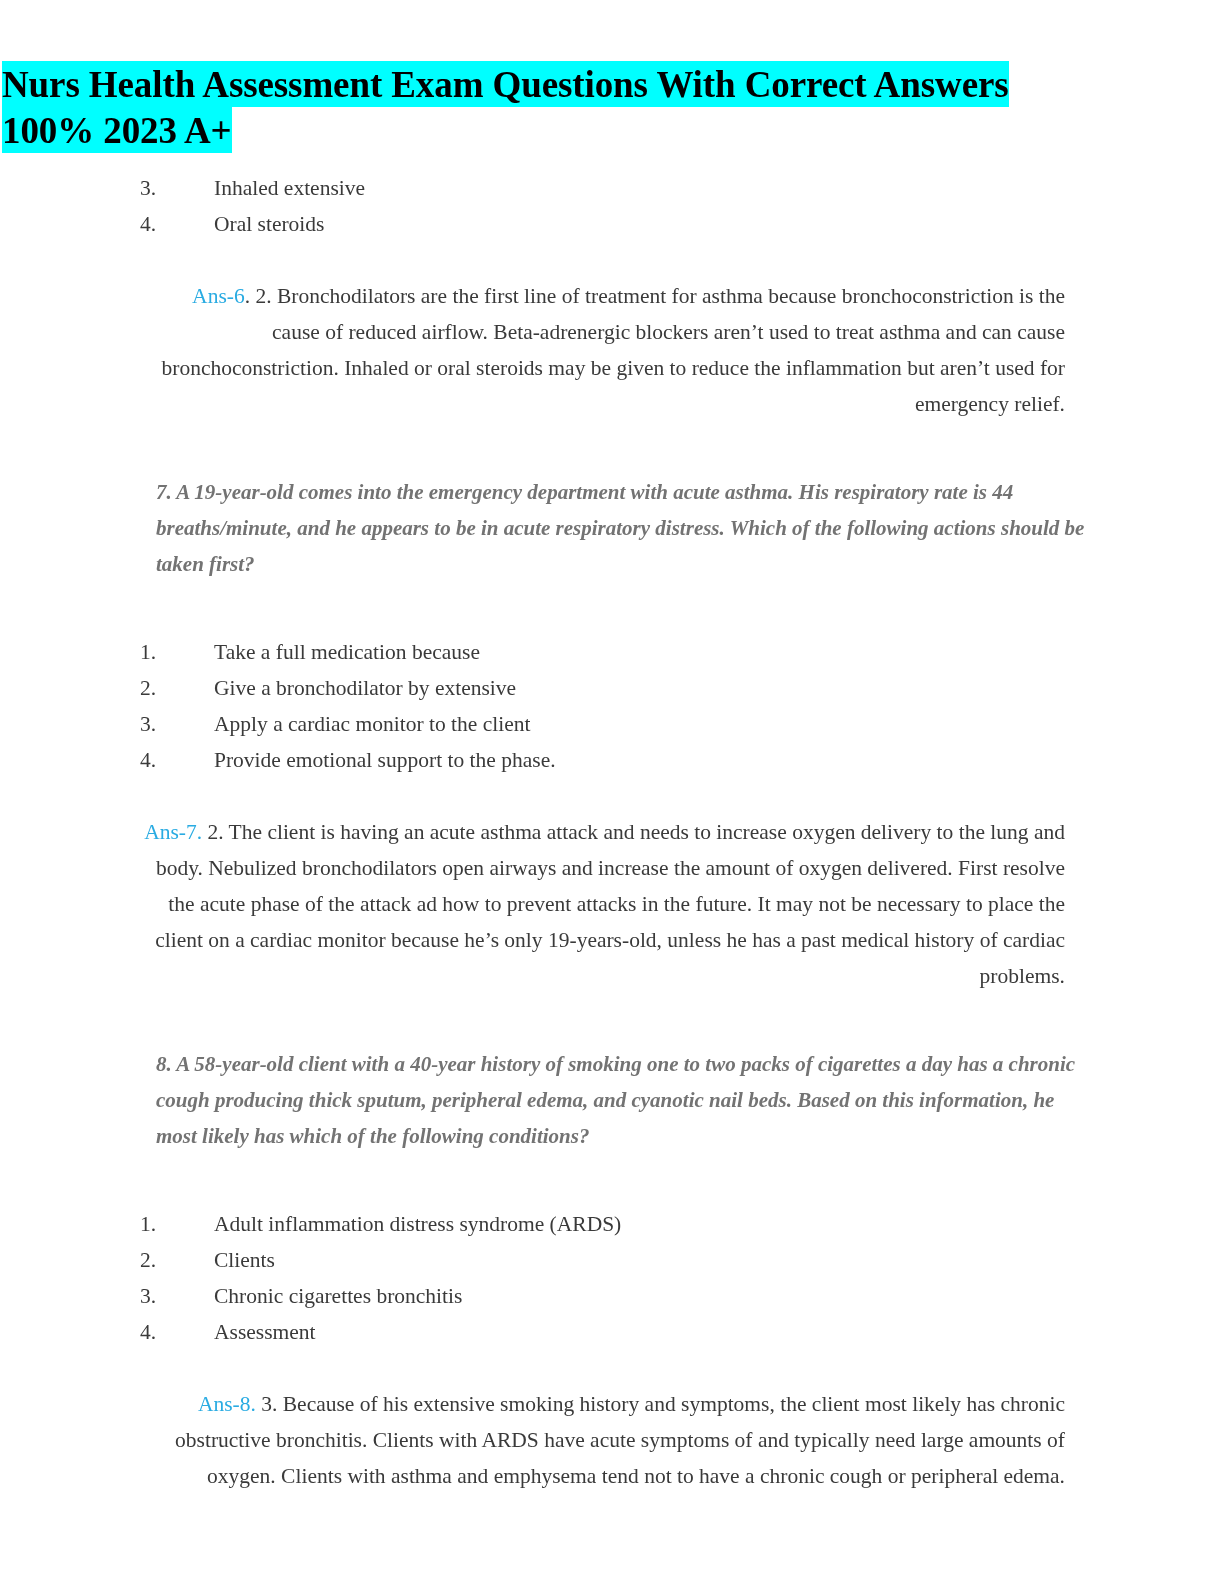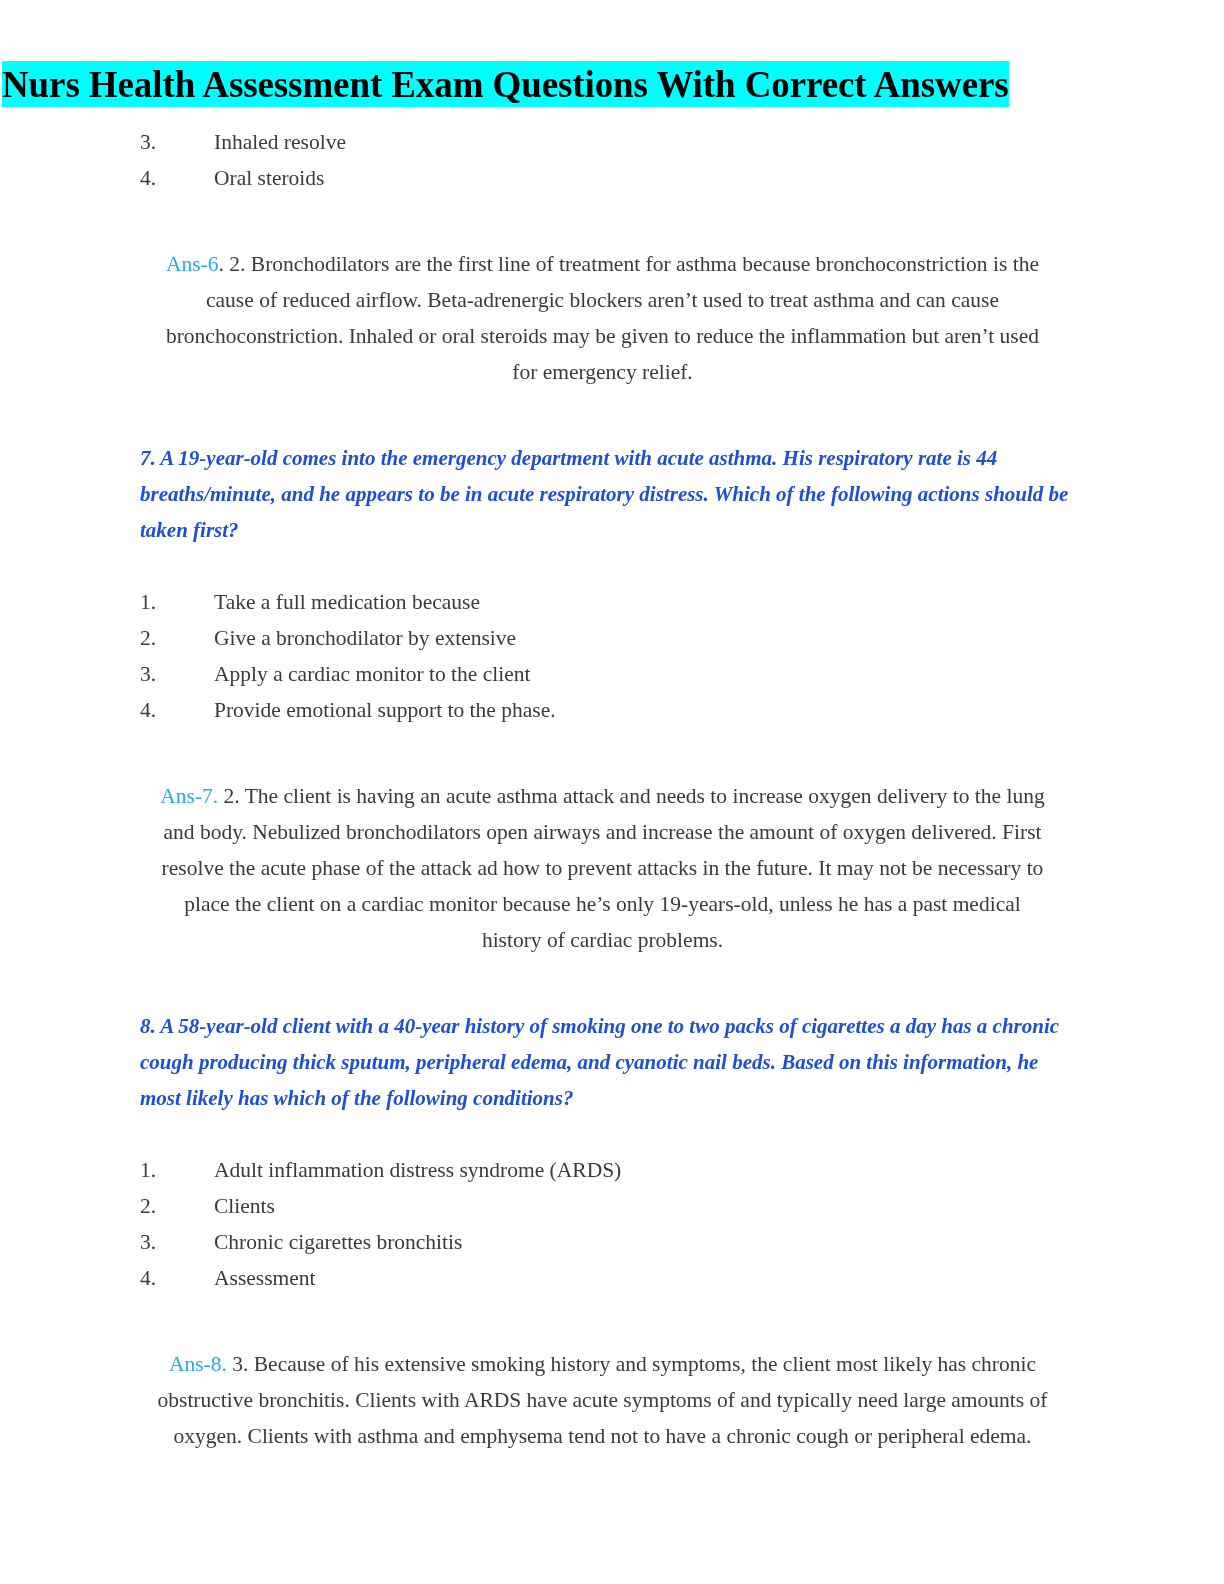"100% 2023 A+" span.hl { html: none -> <span>100% 2023 A+</span> }
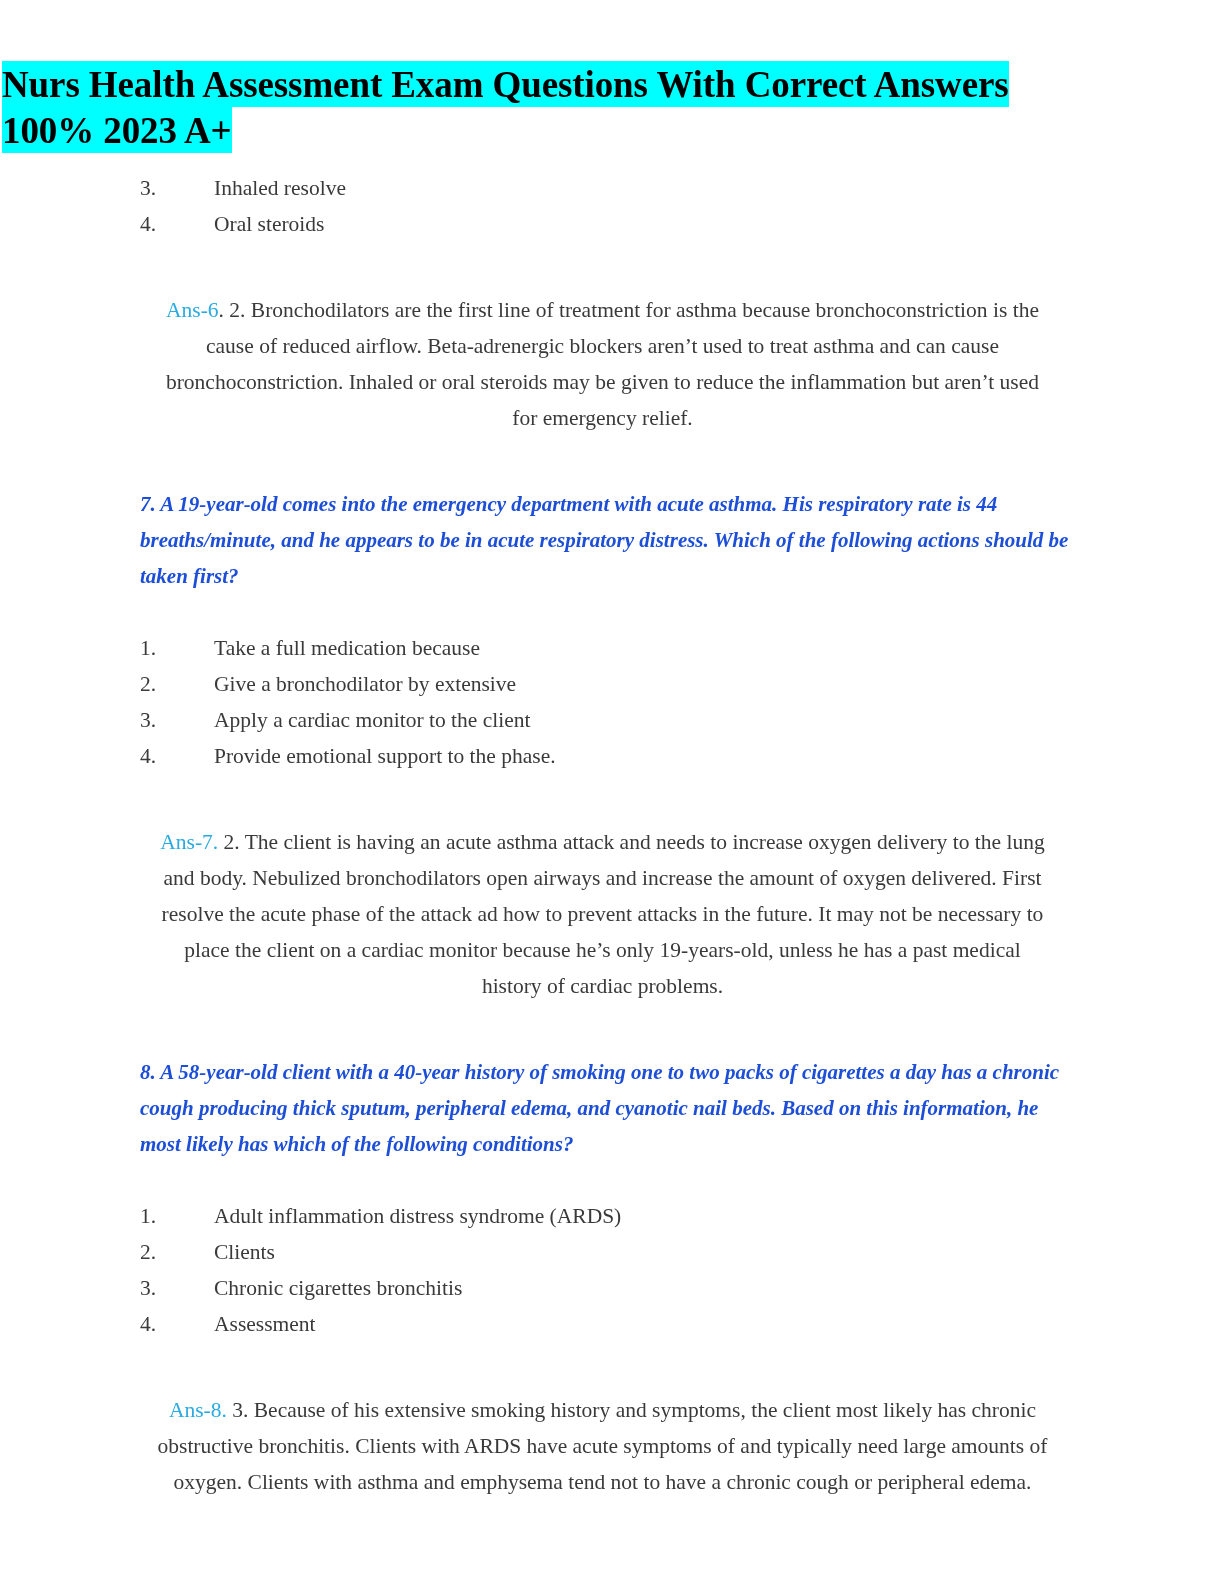"Inhaled resolve" span.txt { text: resolve -> extensive }
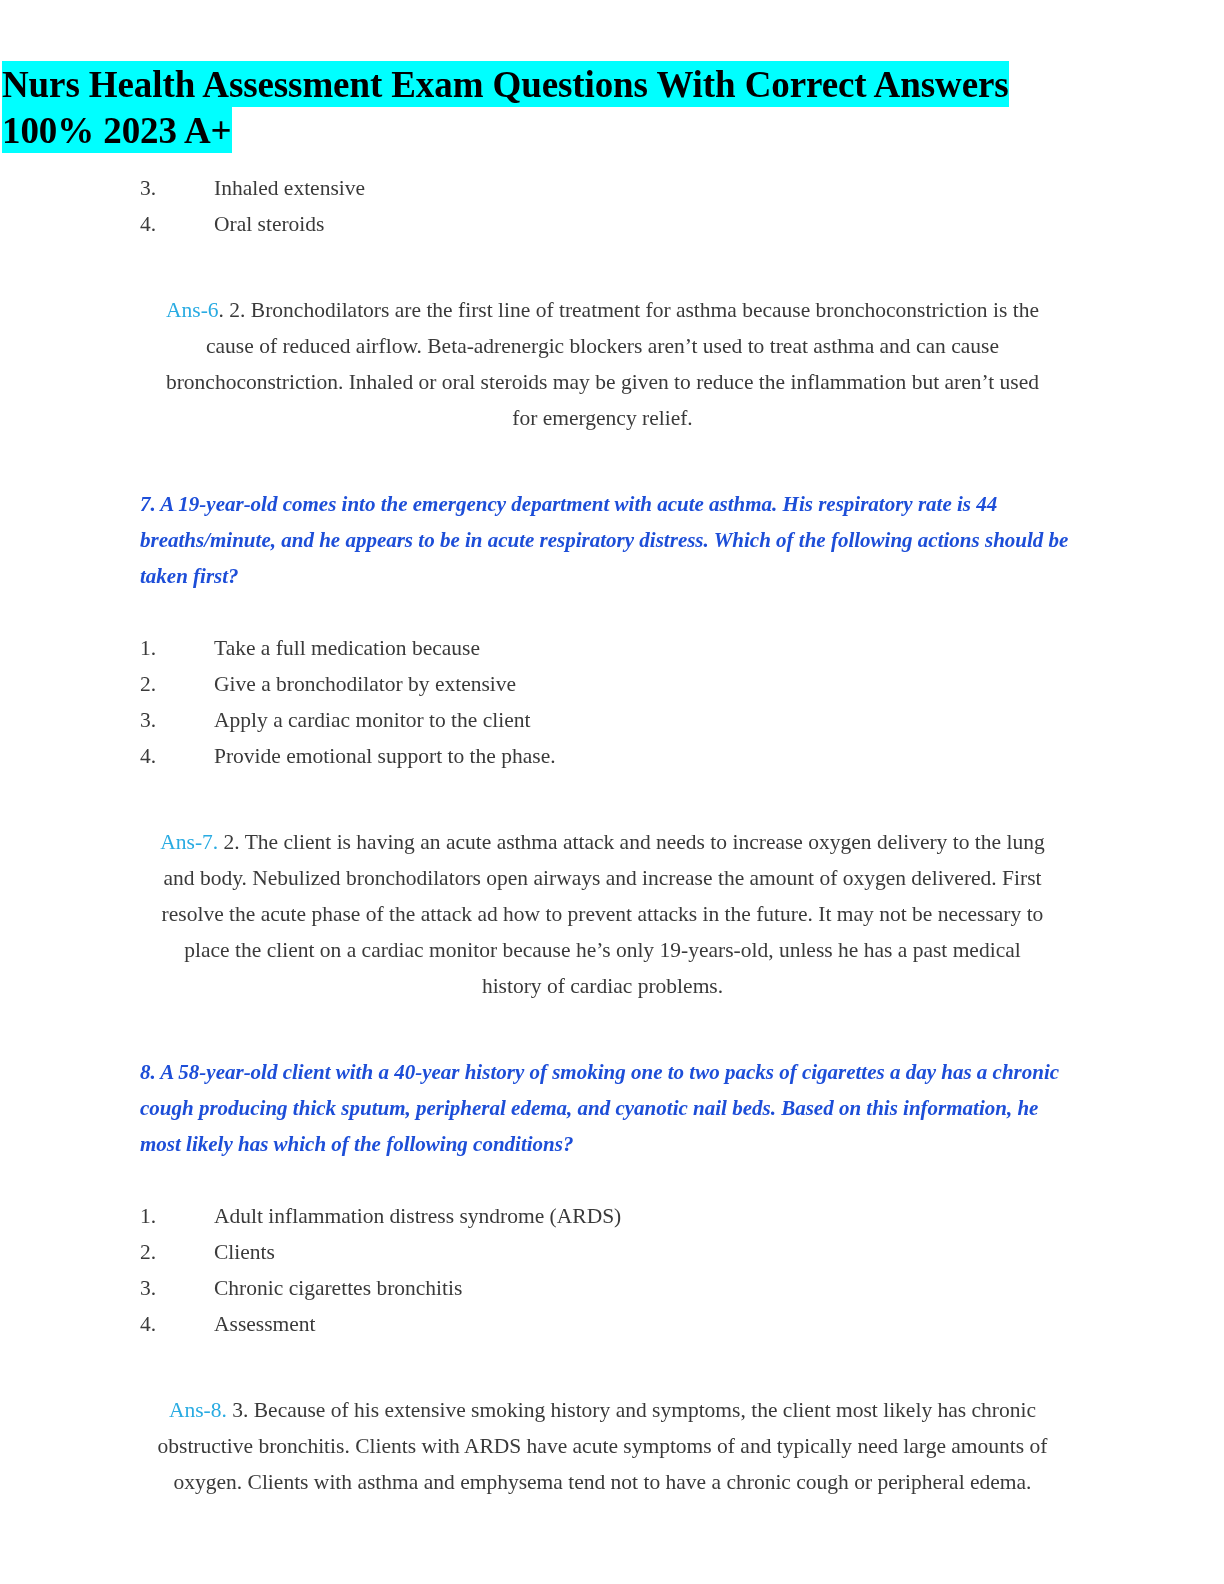"Ans-6. 2. Bronchodilators are the" .para { margin: 14px -> 0; text-align: center -> right }
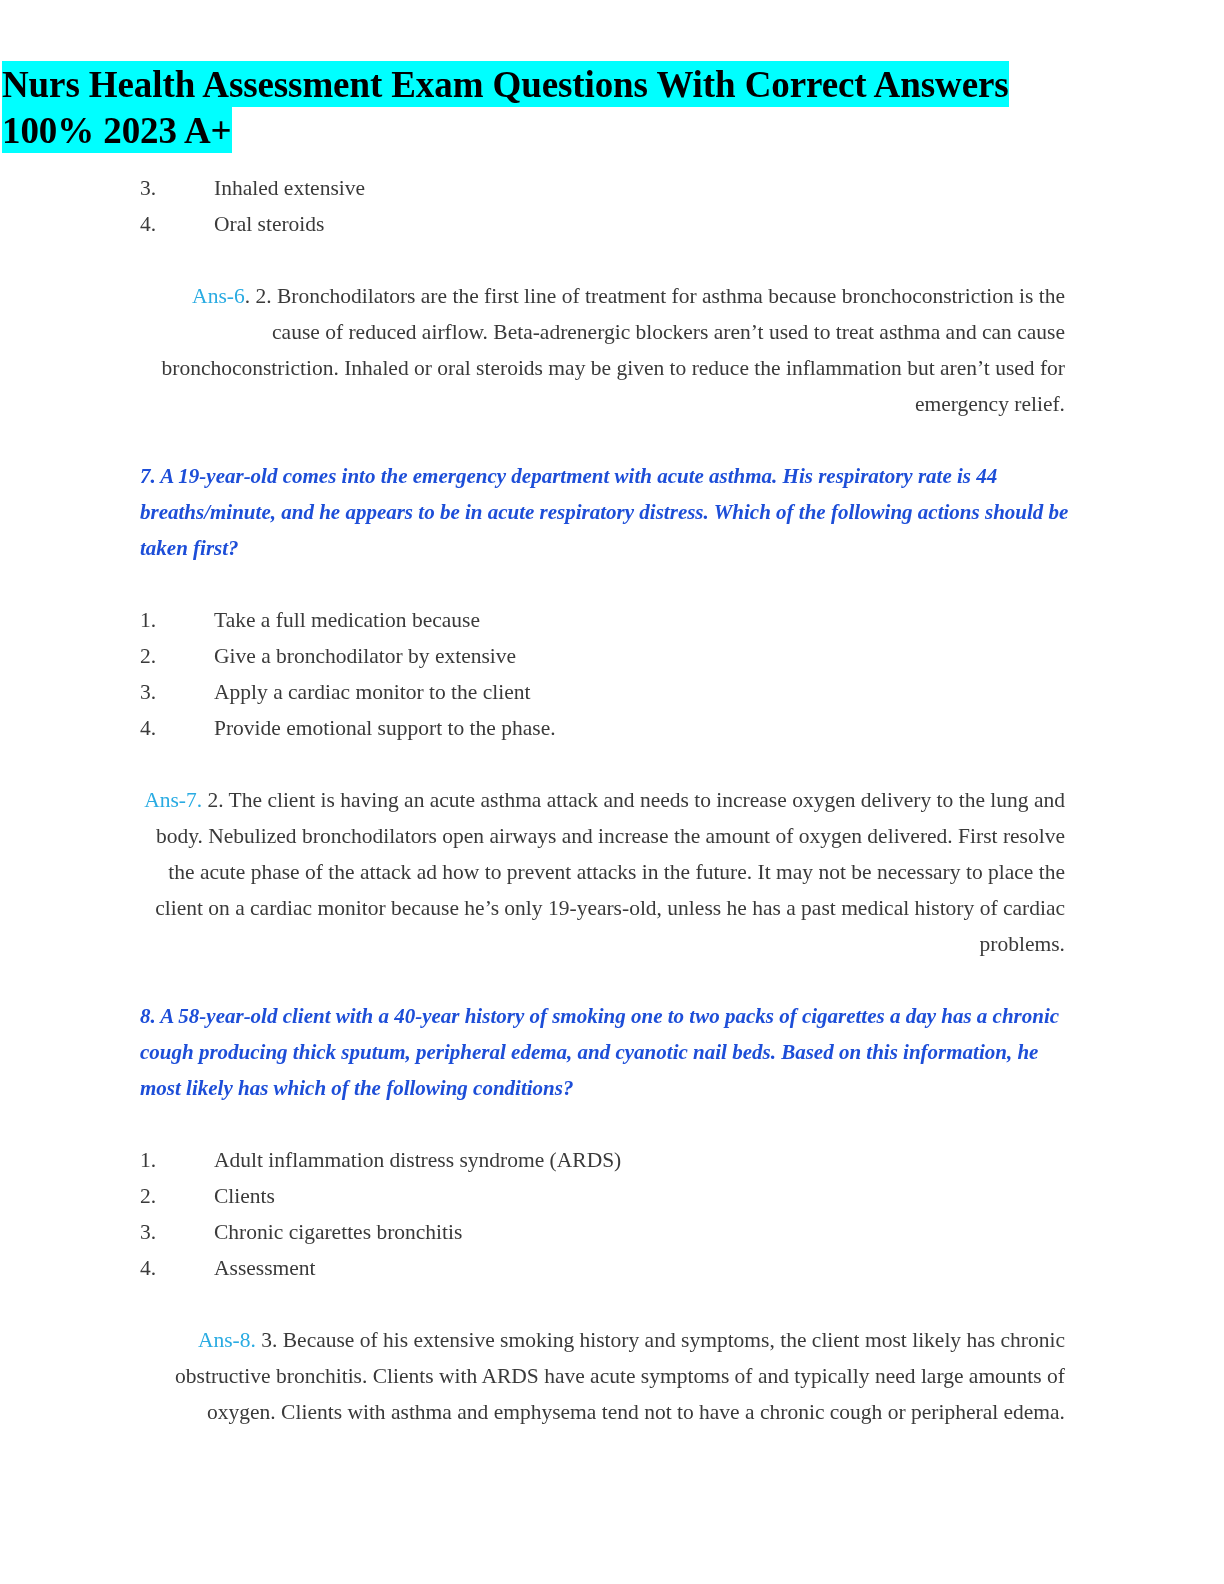"7. A 19-year-old comes into" .q-text { color: #1d4ed8 -> #737373; margin: 0 -> 16px }
